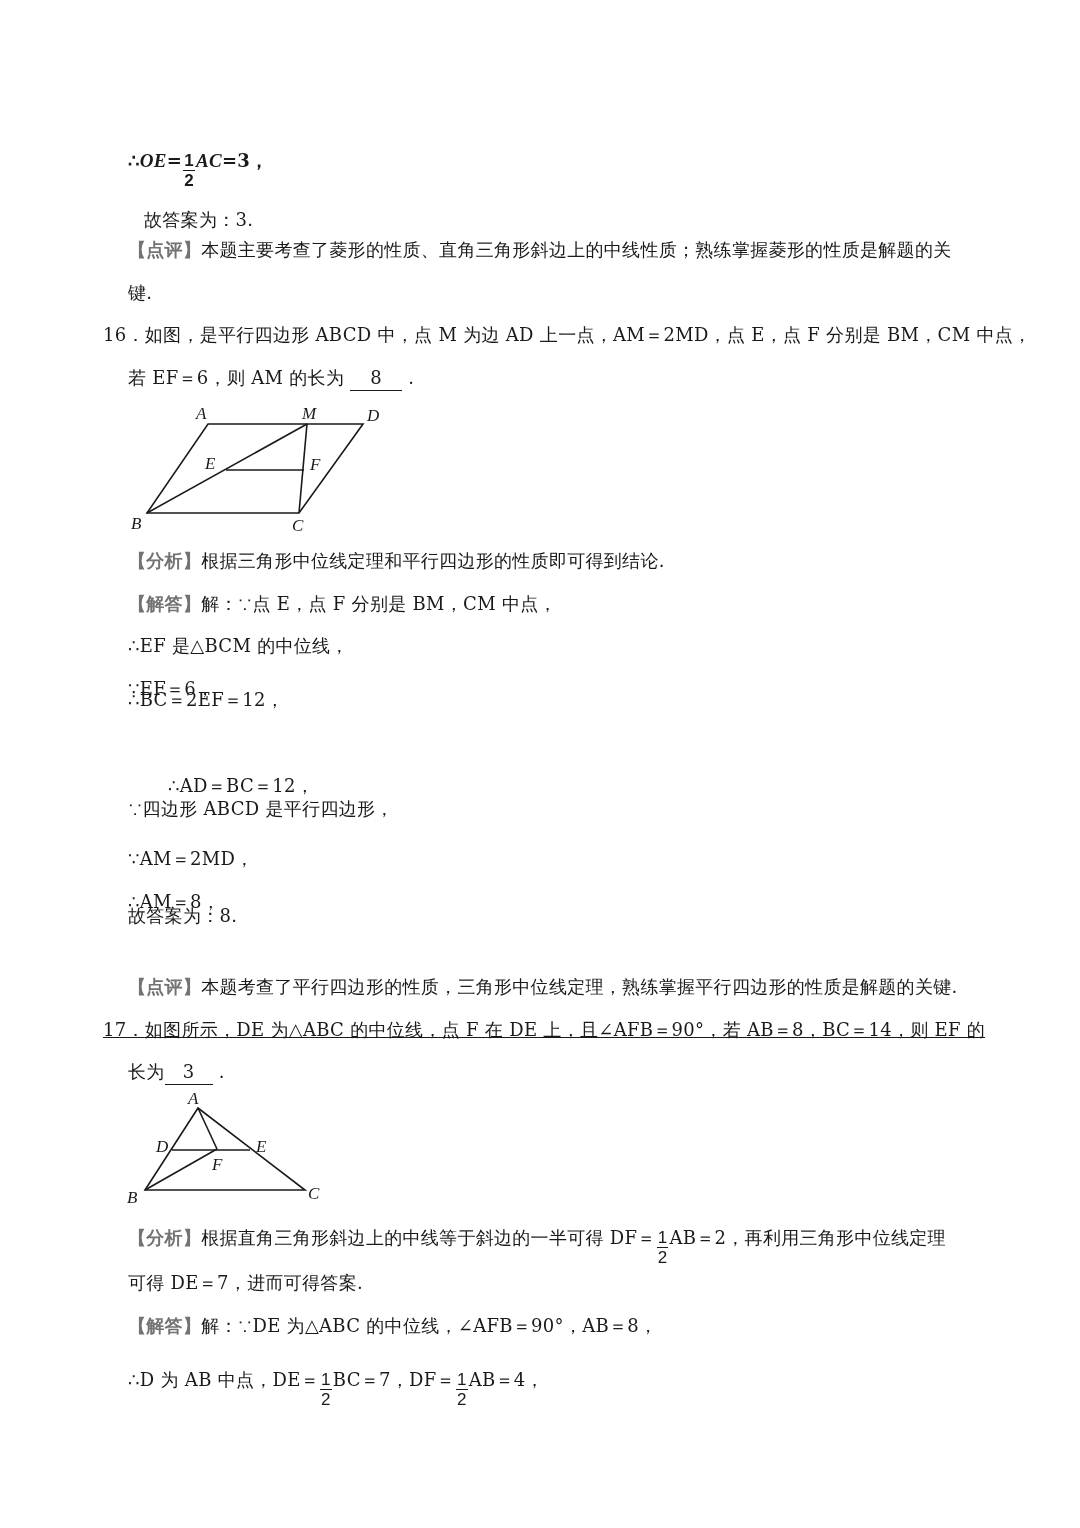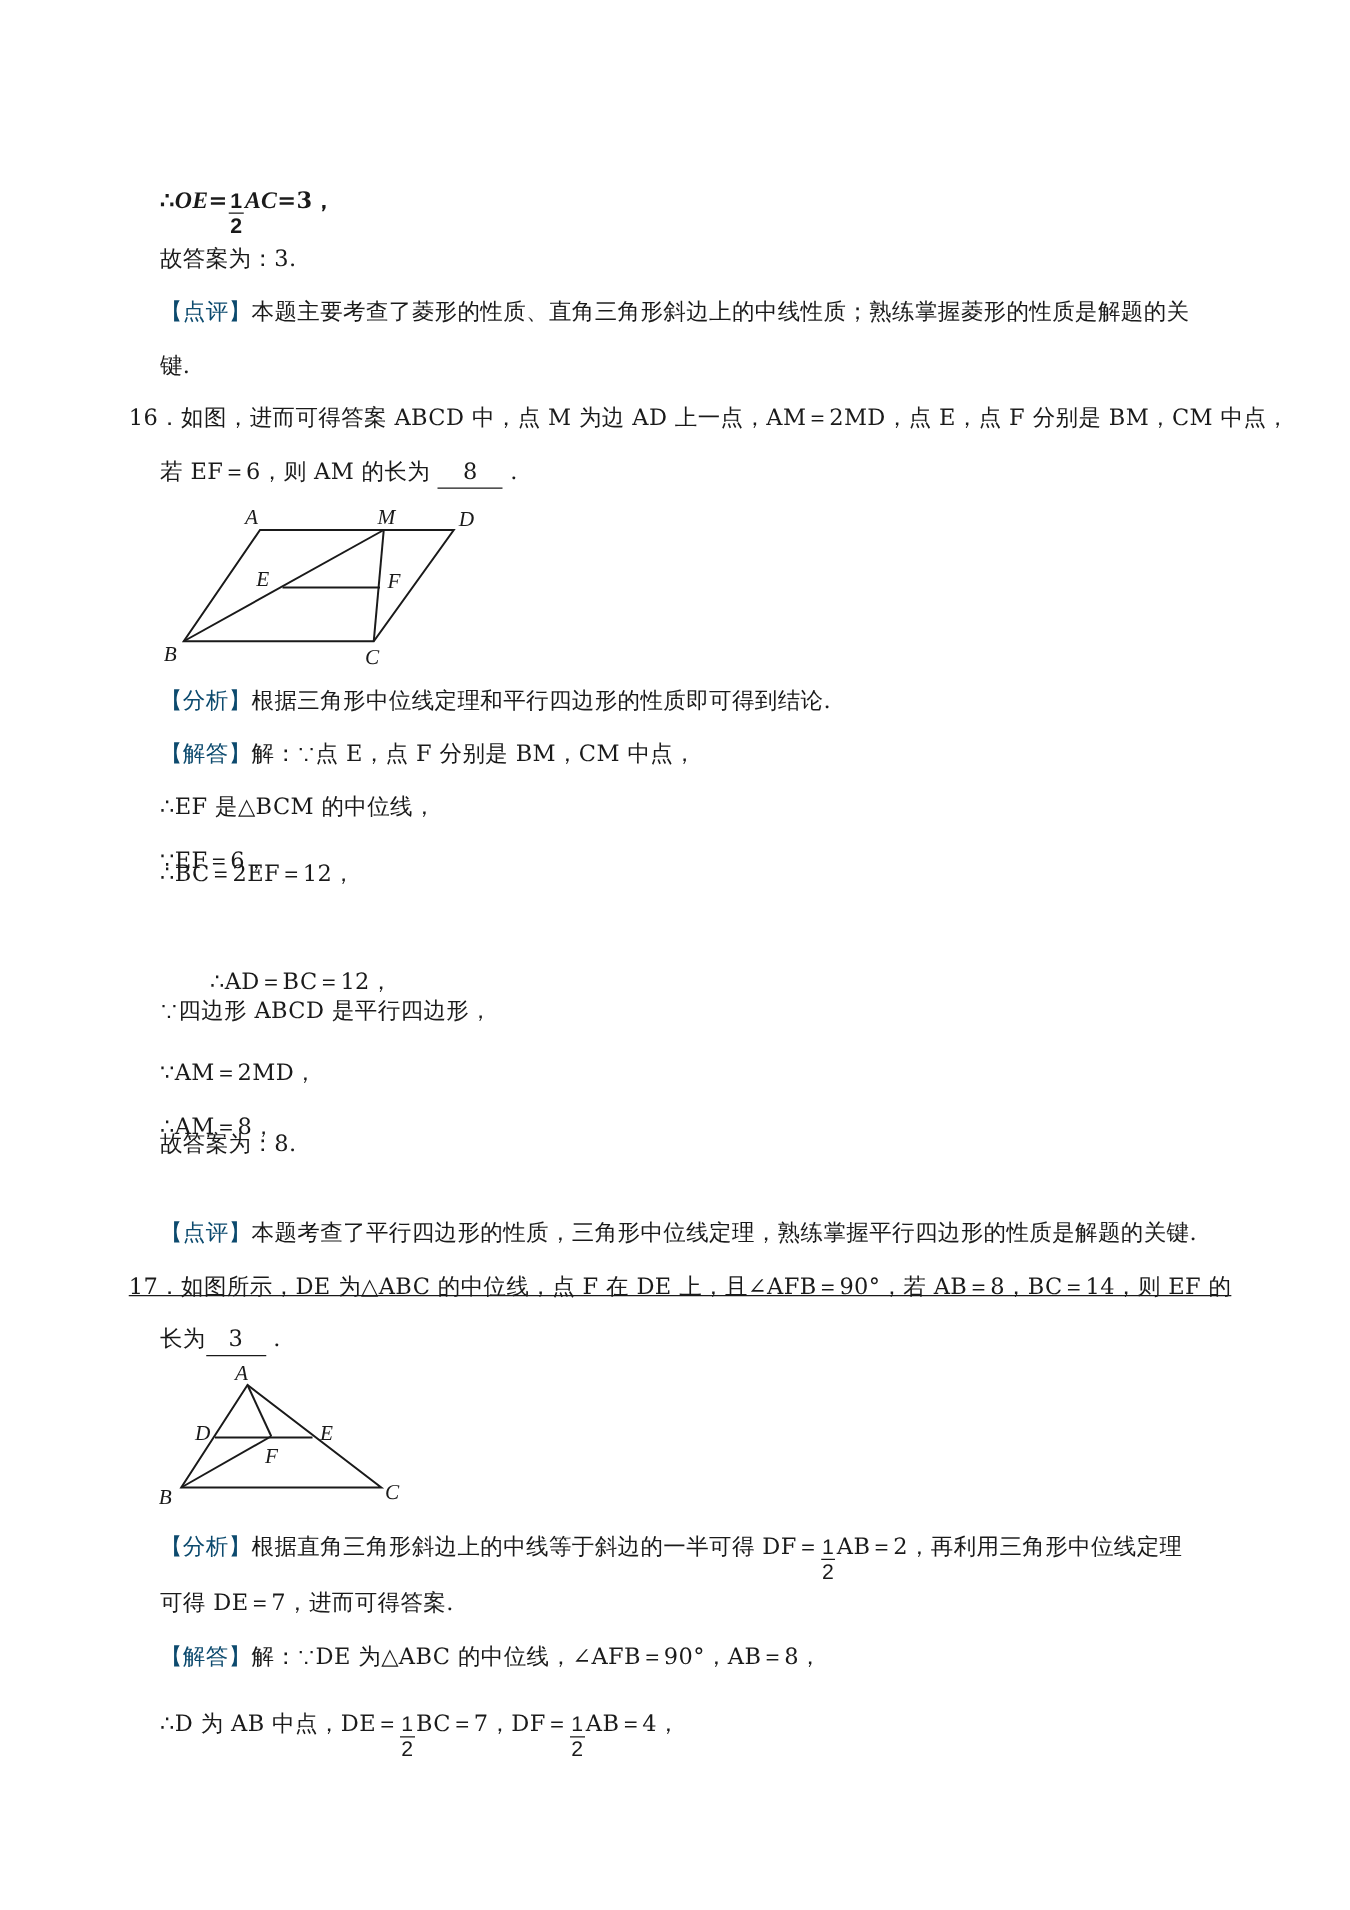"故答案为：3." div.line { margin-left: none -> 16px; top: 196px -> 208px }
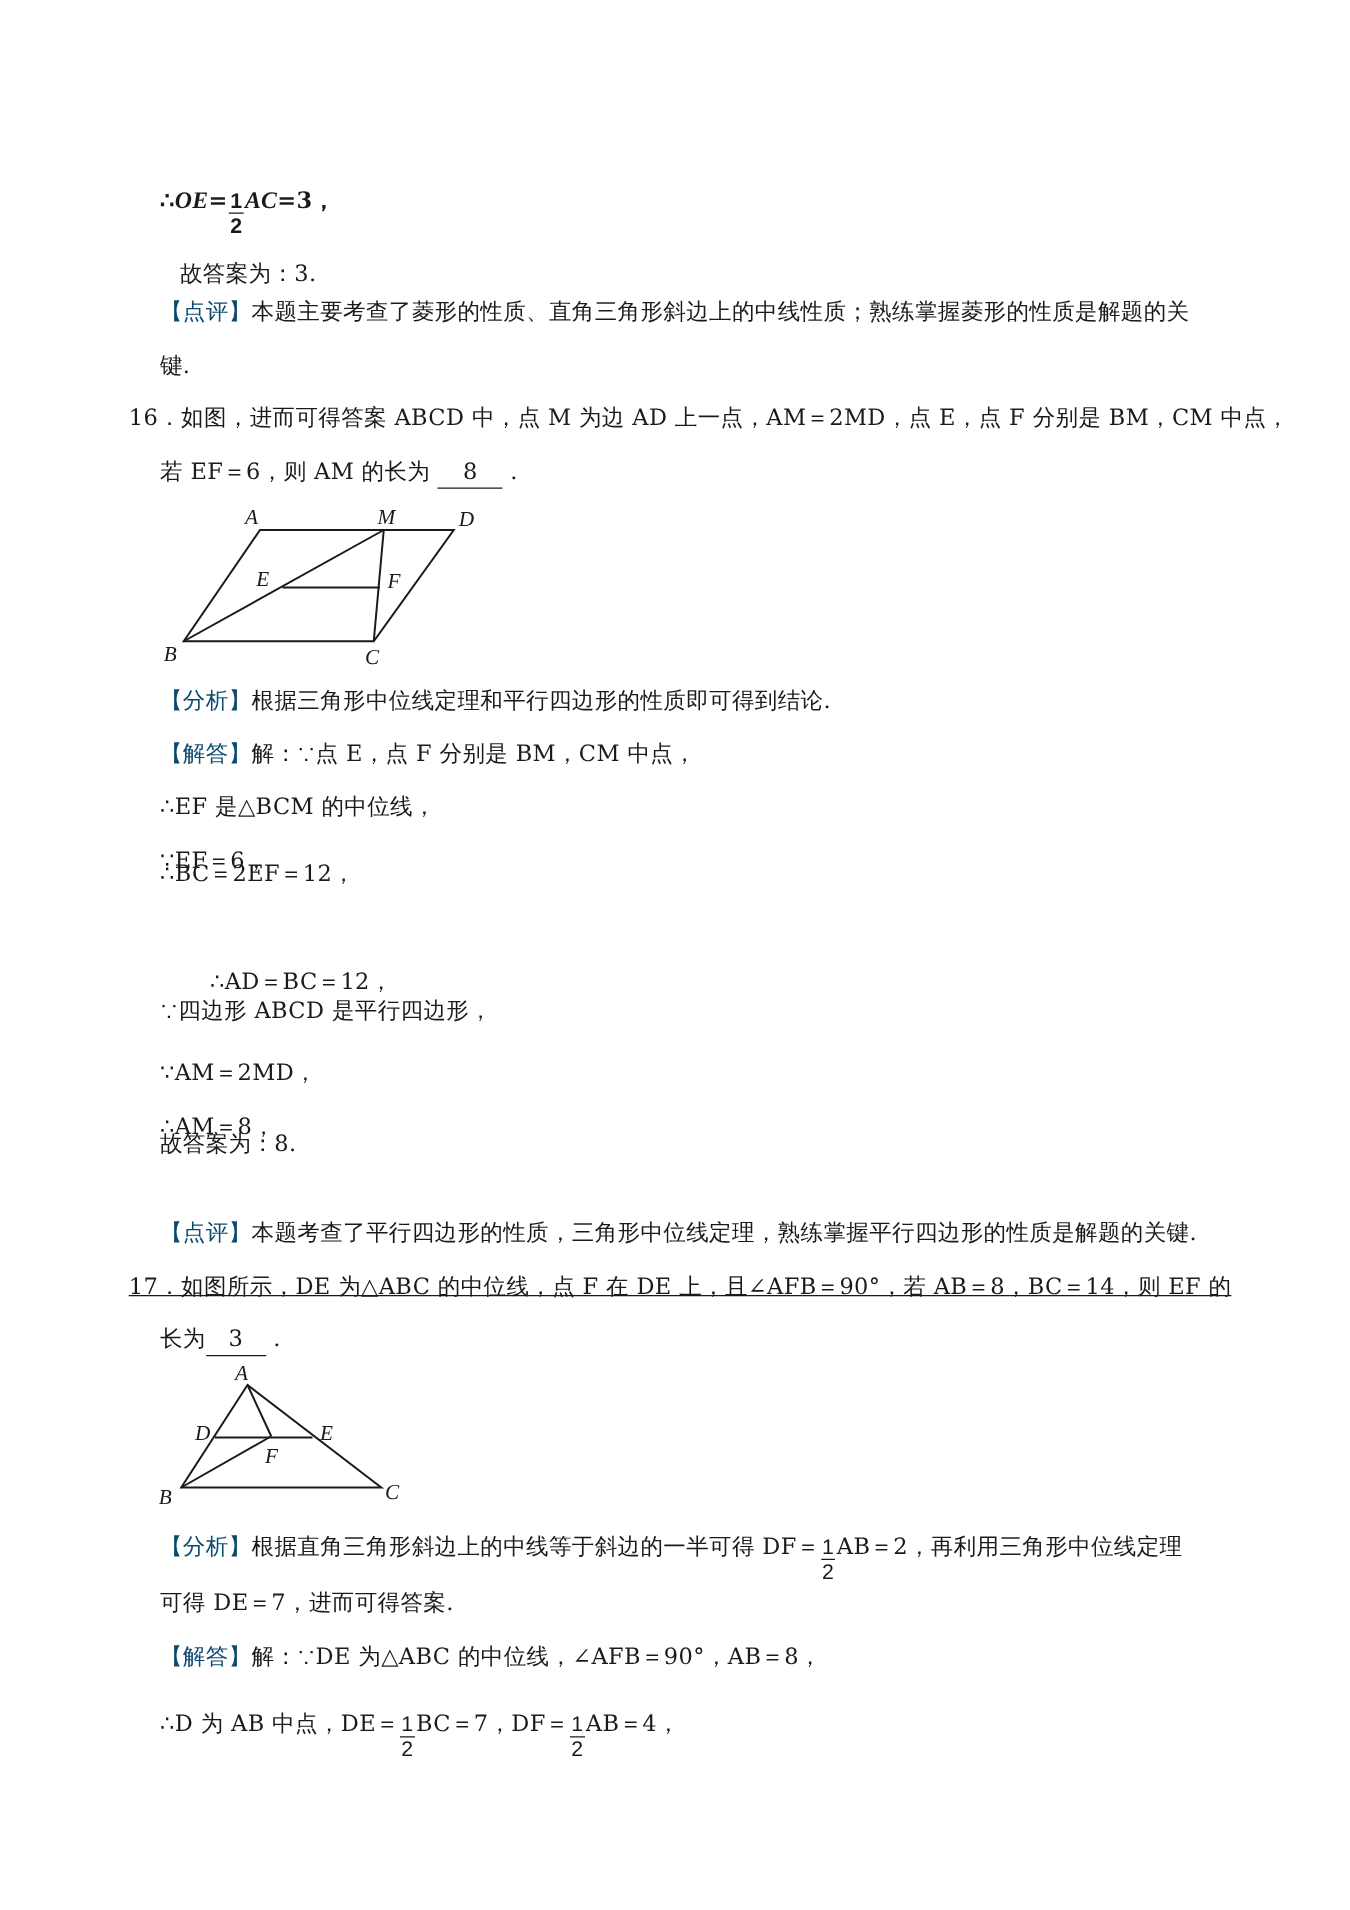"【点评】" .tag { color: #0c4a6e -> #737373; font-weight: none -> bold }
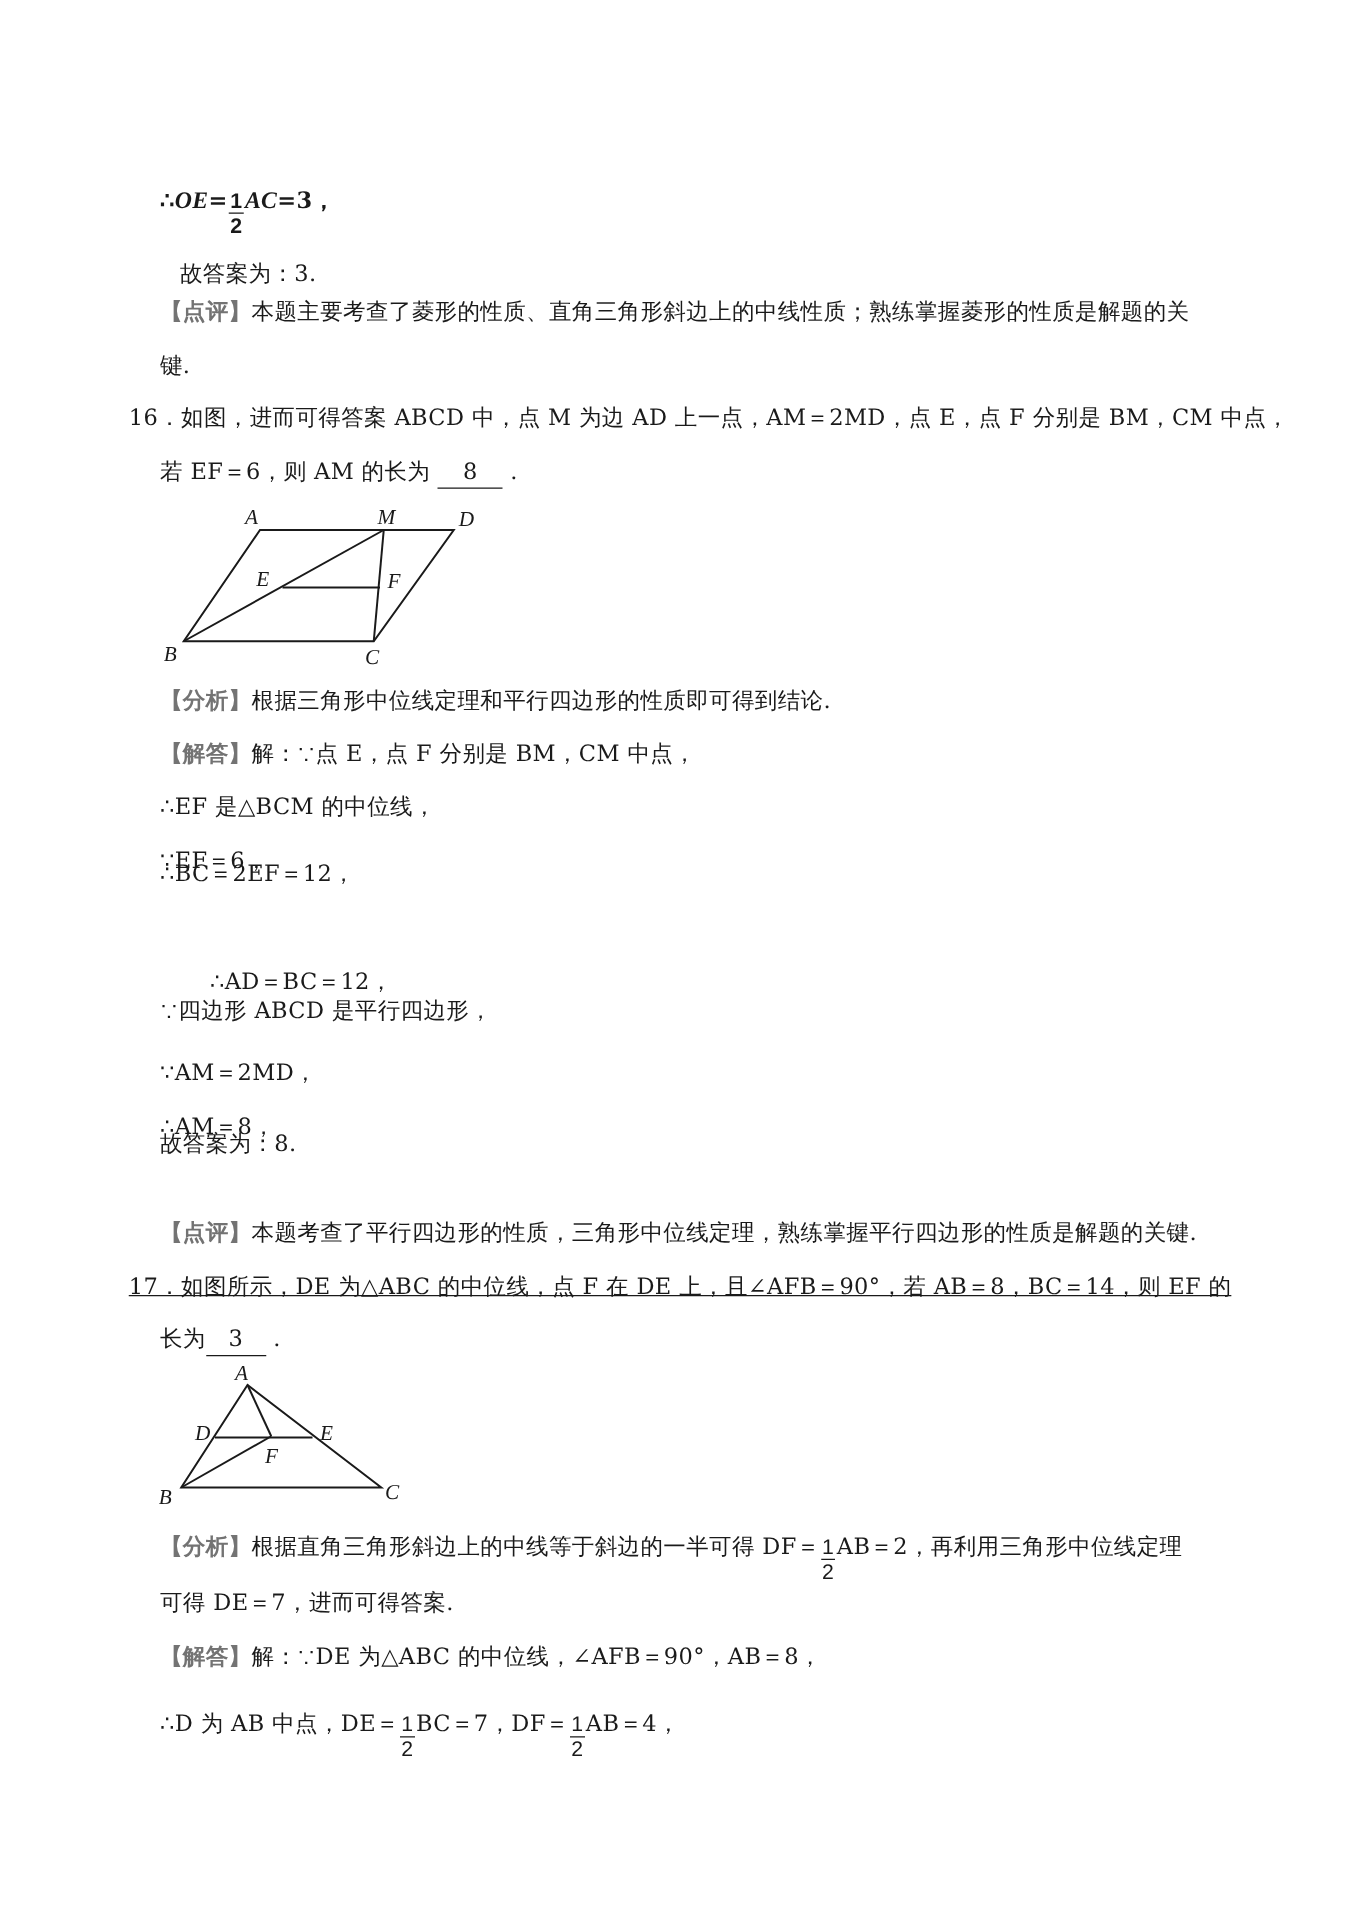"如图，进而可得答案 ABCD 中，点 M 为边" span { text: 进而可得答案 -> 是平行四边形 }
